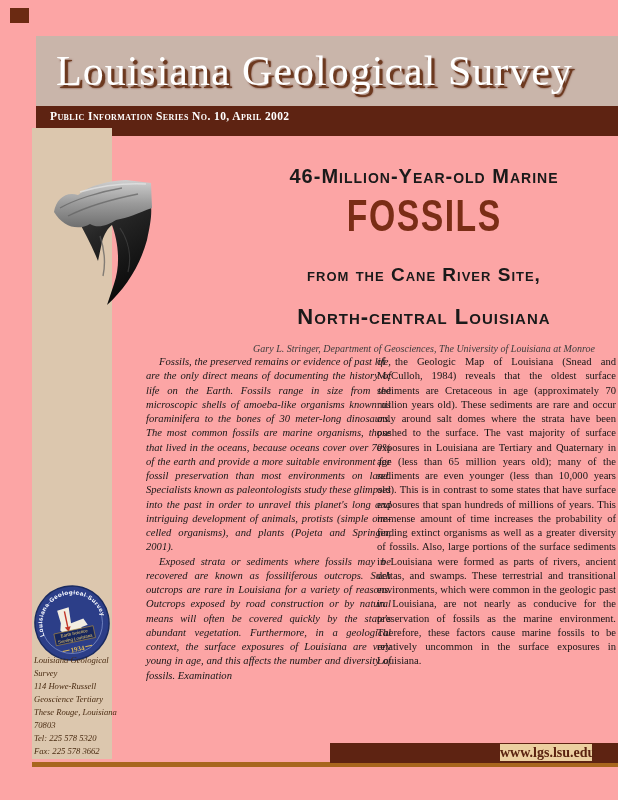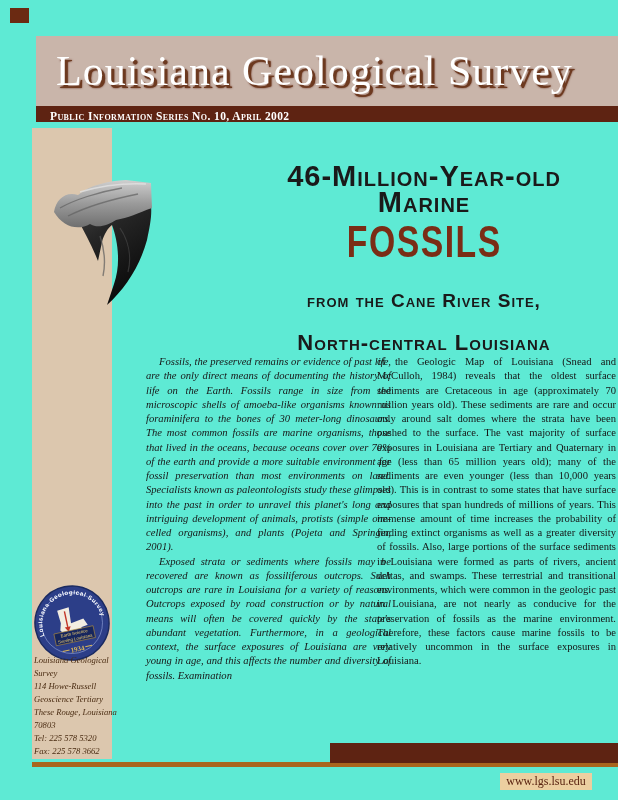"Louisiana Geological Survey" .page { background: #5eead4 -> #fca5a5 }
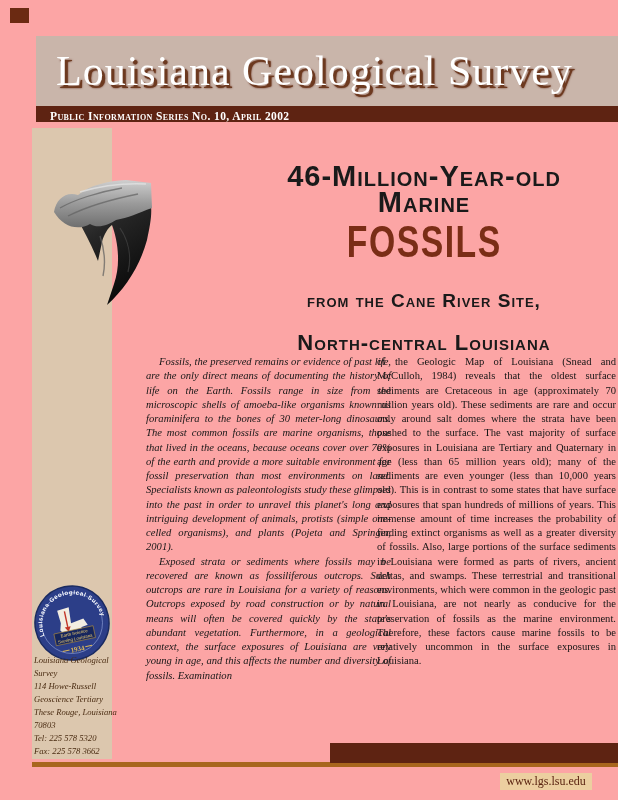"Public Information Series No. 10," .series-bar { height: 16px -> 30px }
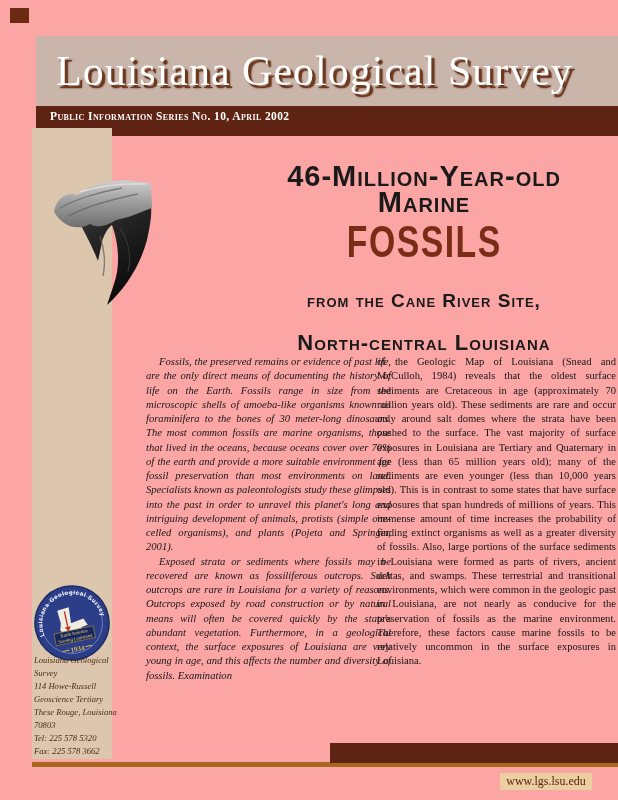"46-Million-Year-old Marine" .hl-line1 { font-size: 29px -> 20px }
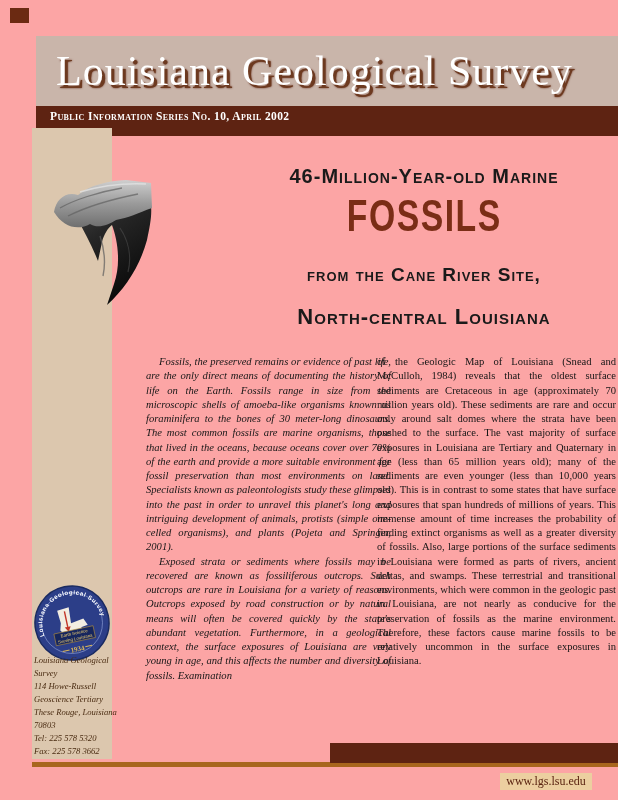"Gary L. Stringer, Department of" div.byline { html: none -> <div>Gary L. Stringer, Department of Geosciences, The University of Louisiana at Monroe</div> }
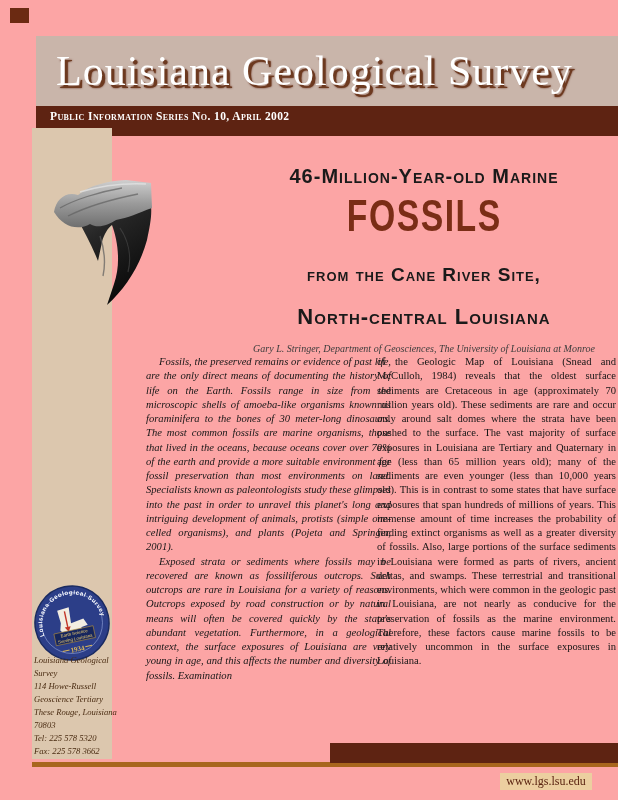"www.lgs.lsu.edu" .footer-url { font-size: 12px -> 14px; font-weight: normal -> bold; margin-top: 29px -> none }
